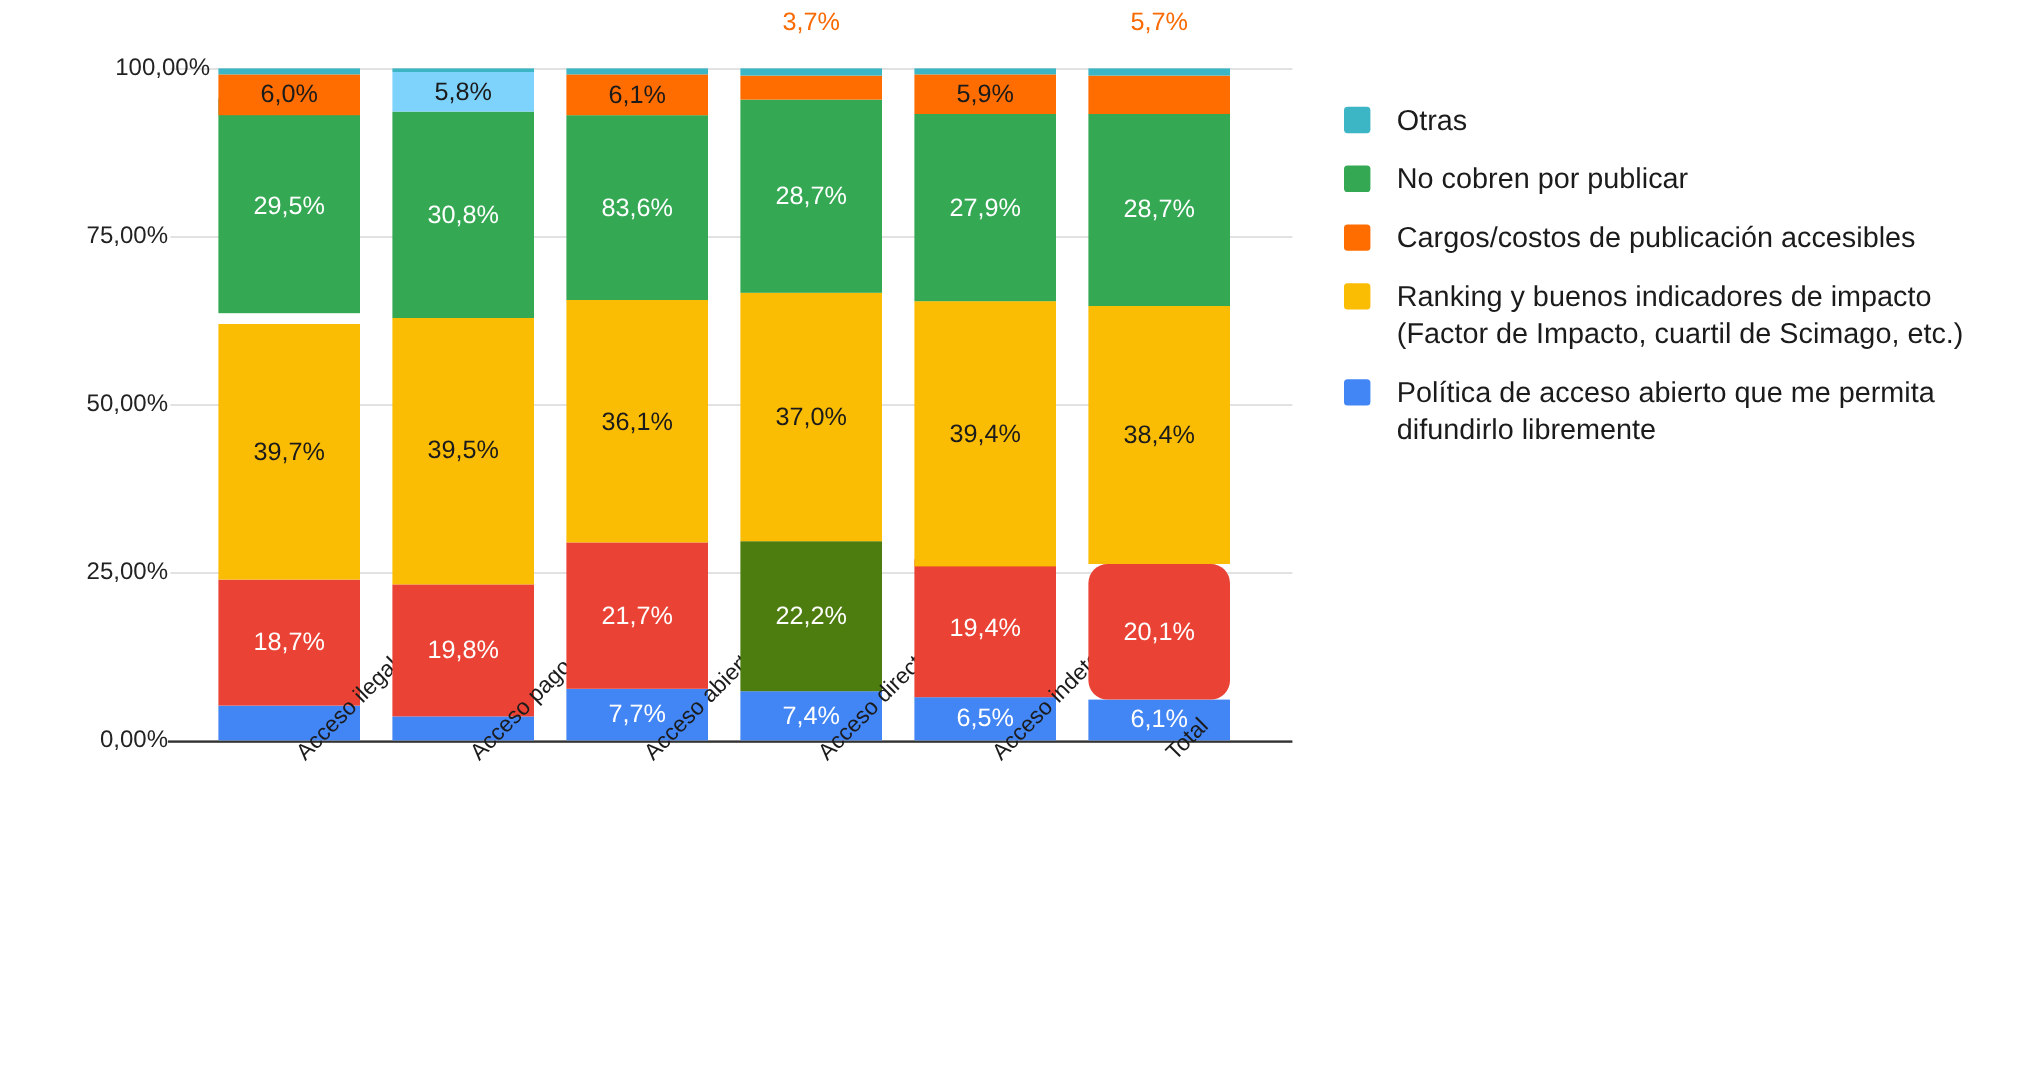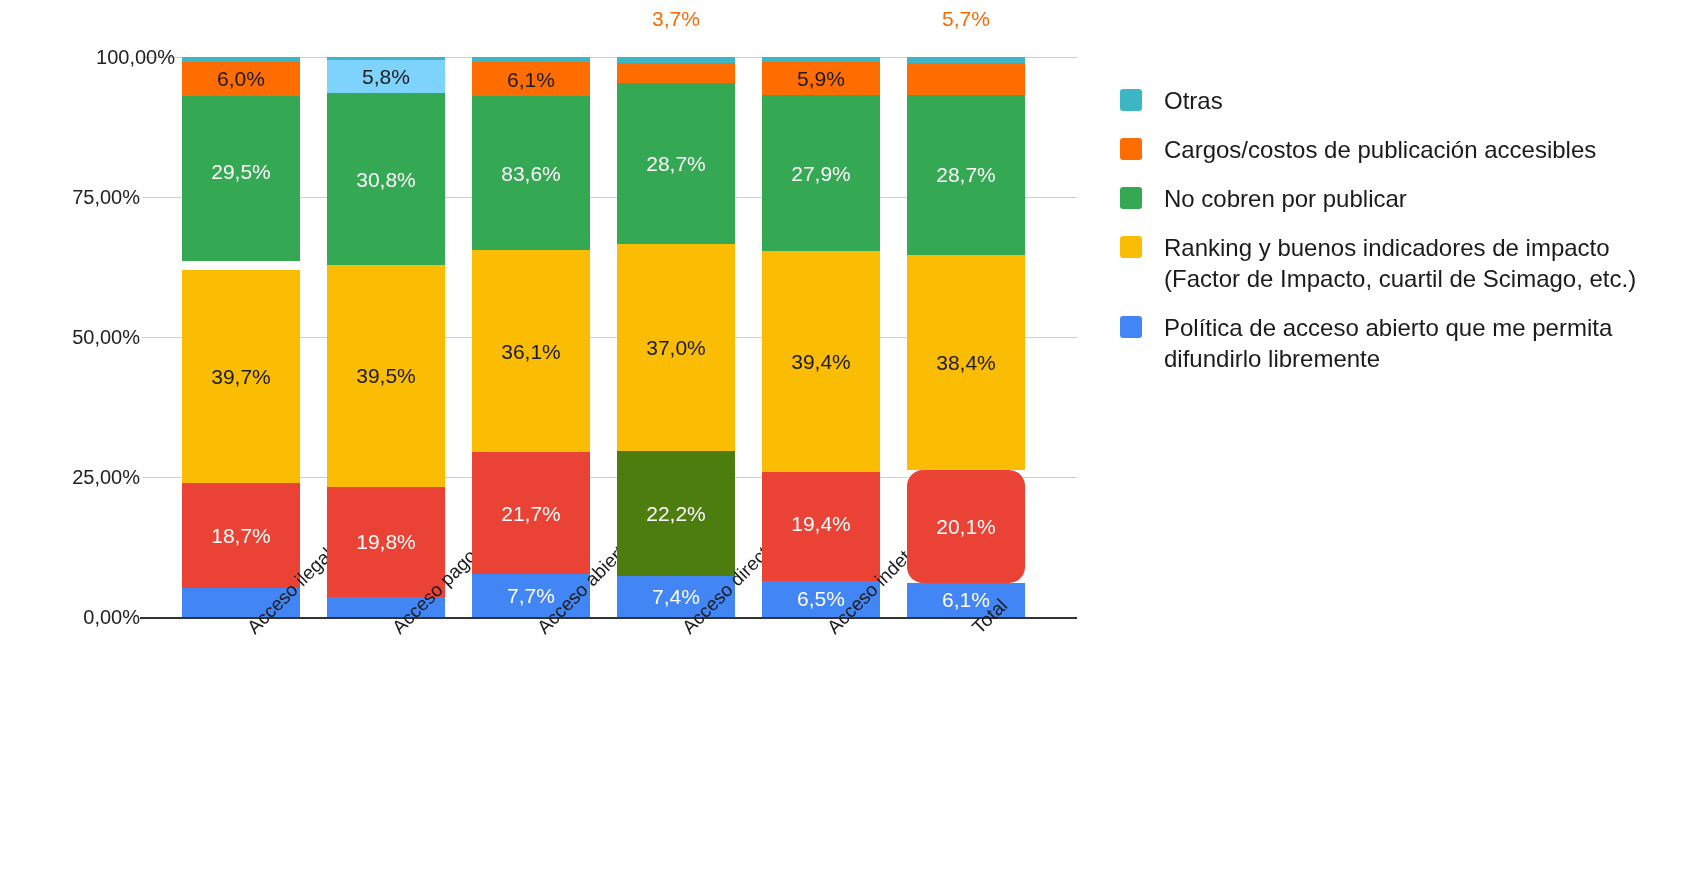"Cargos/costos de publicación accesibles" div.legend-item { order: before "No cobren por publicar" -> after "No cobren por publicar" }
